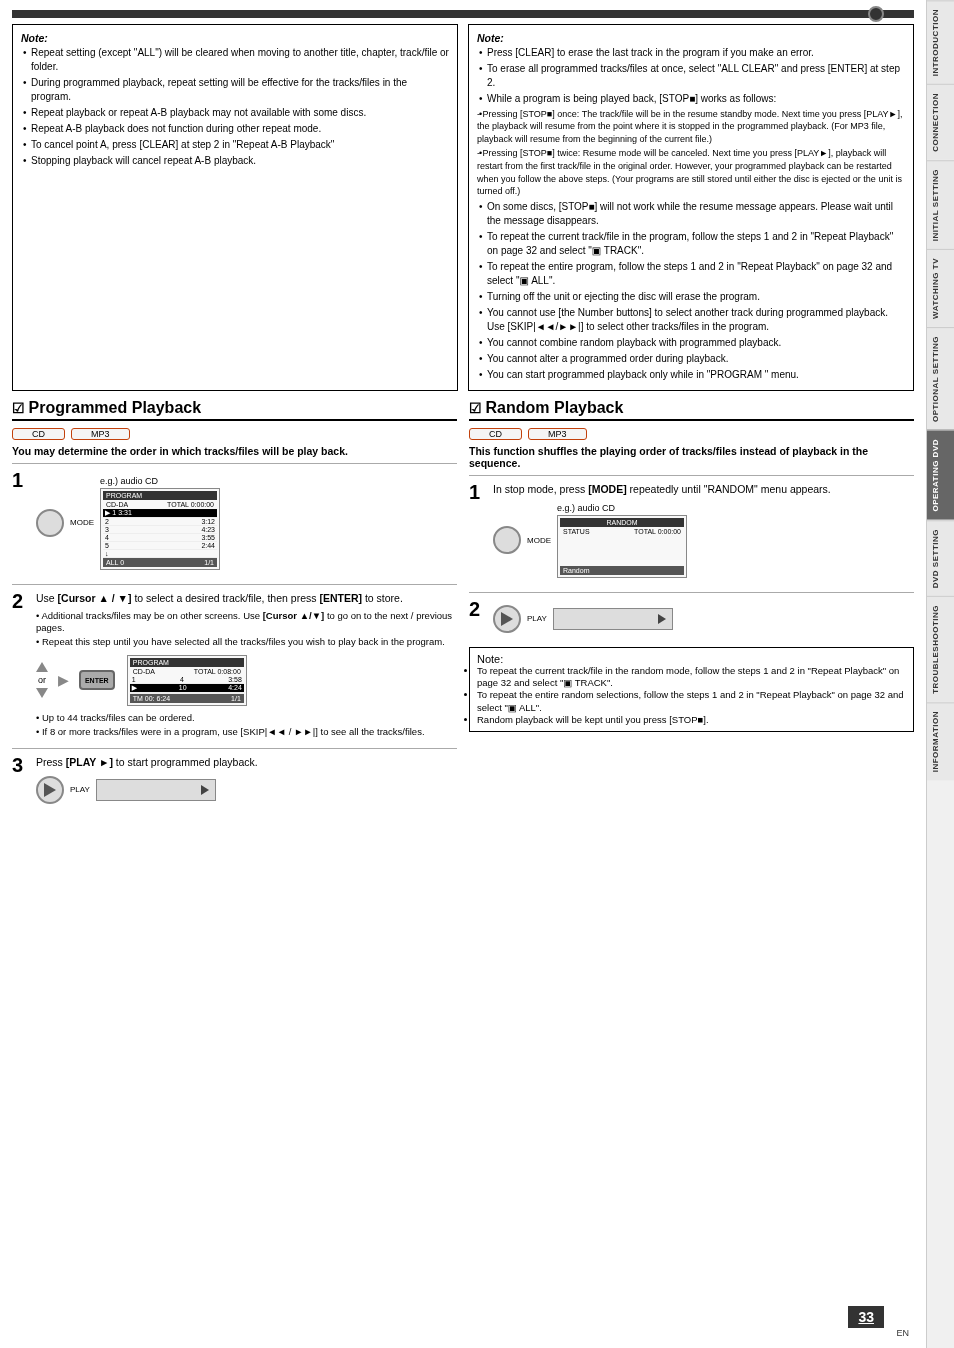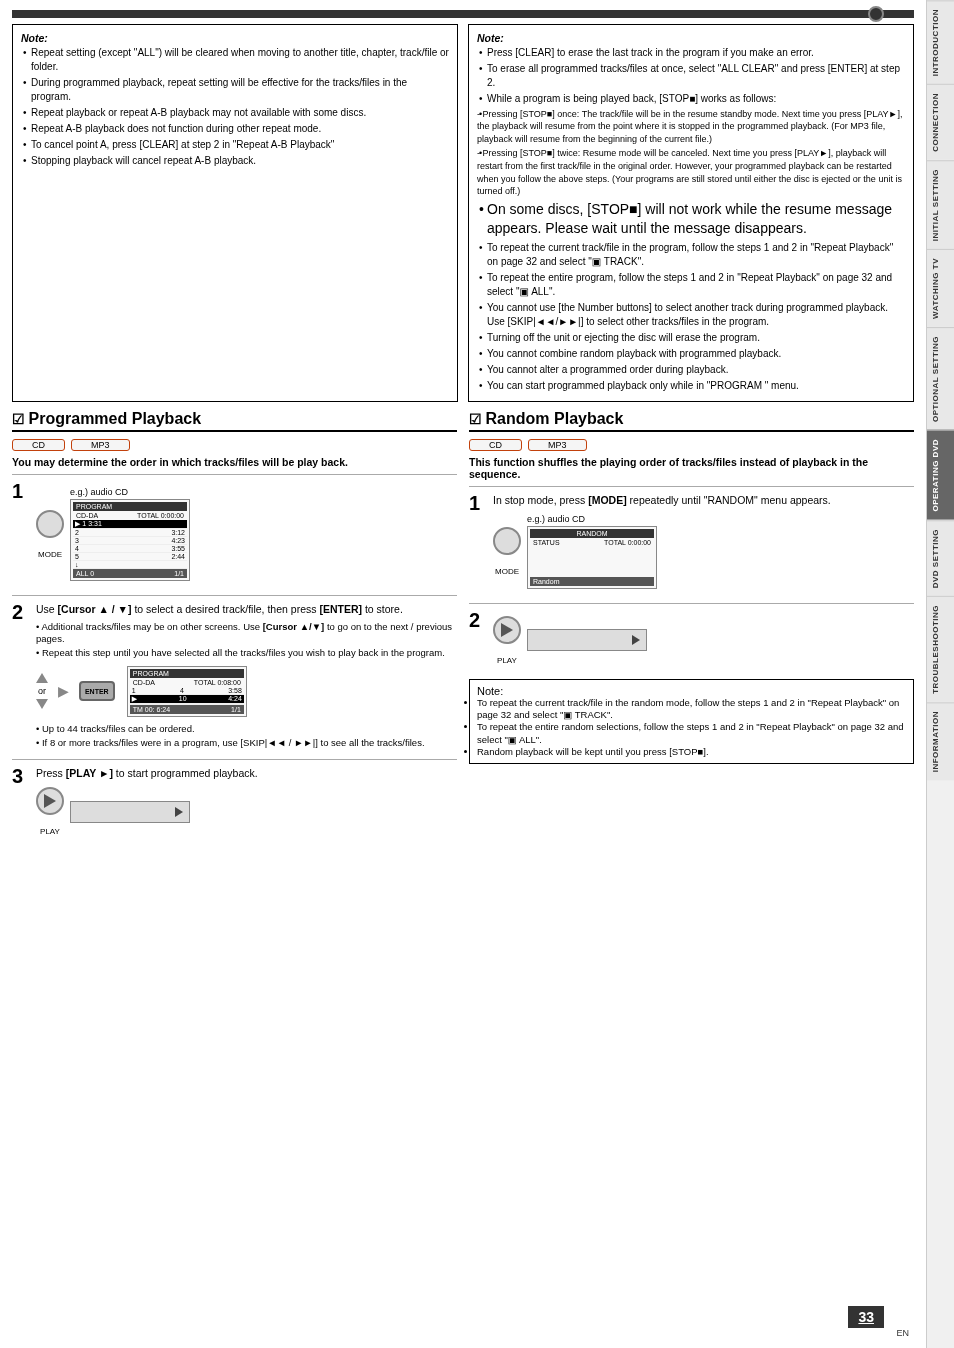"On some discs, [STOP■] will" li { font-size: 14px -> 10px }
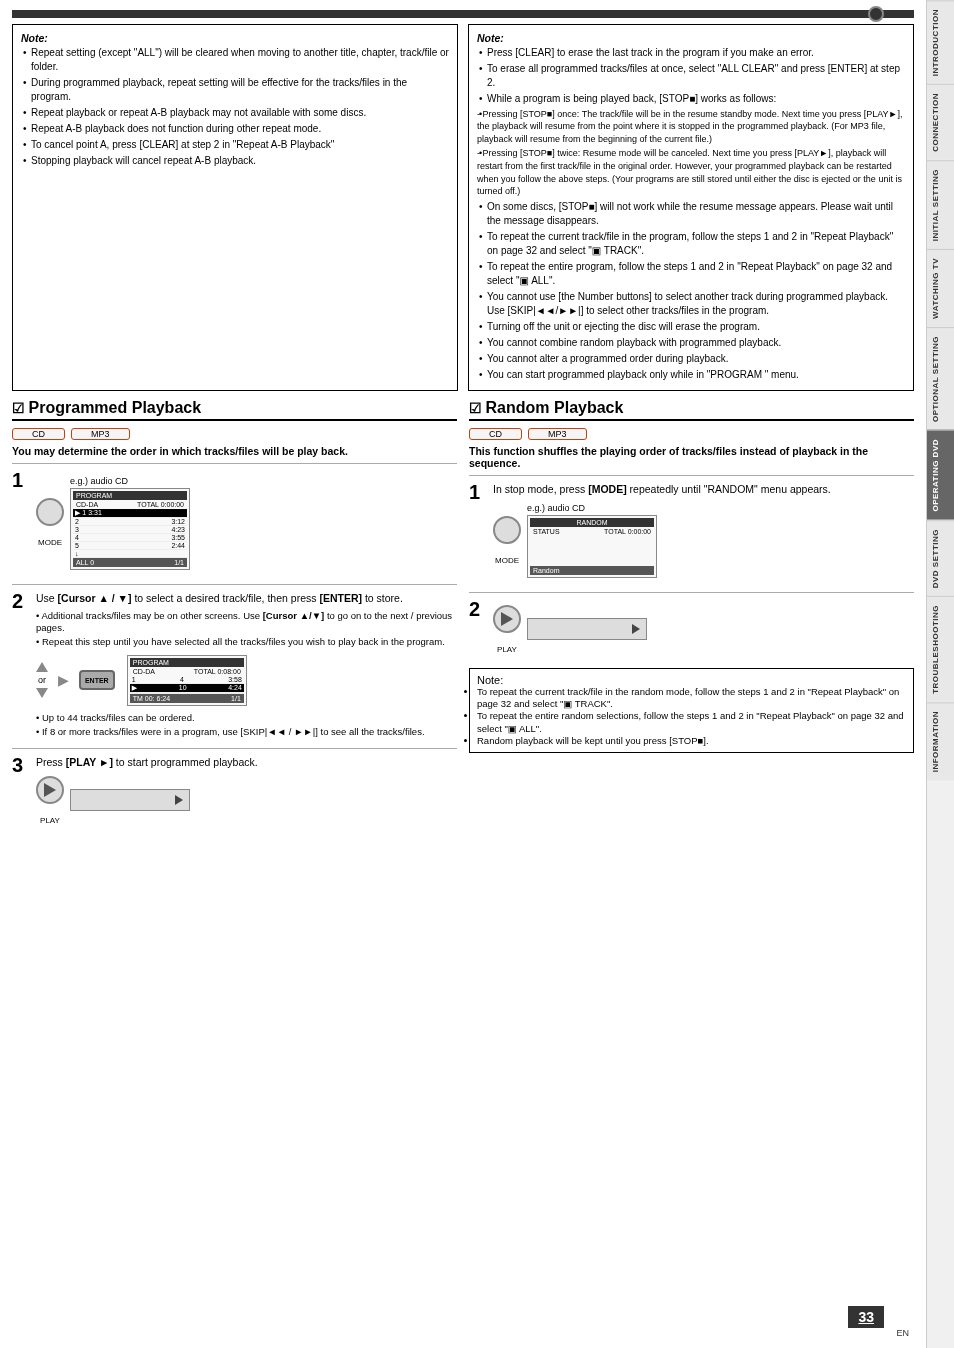"You cannot use [the Number" li { order: before "Turning off the unit or" -> after "Turning off the unit or" }
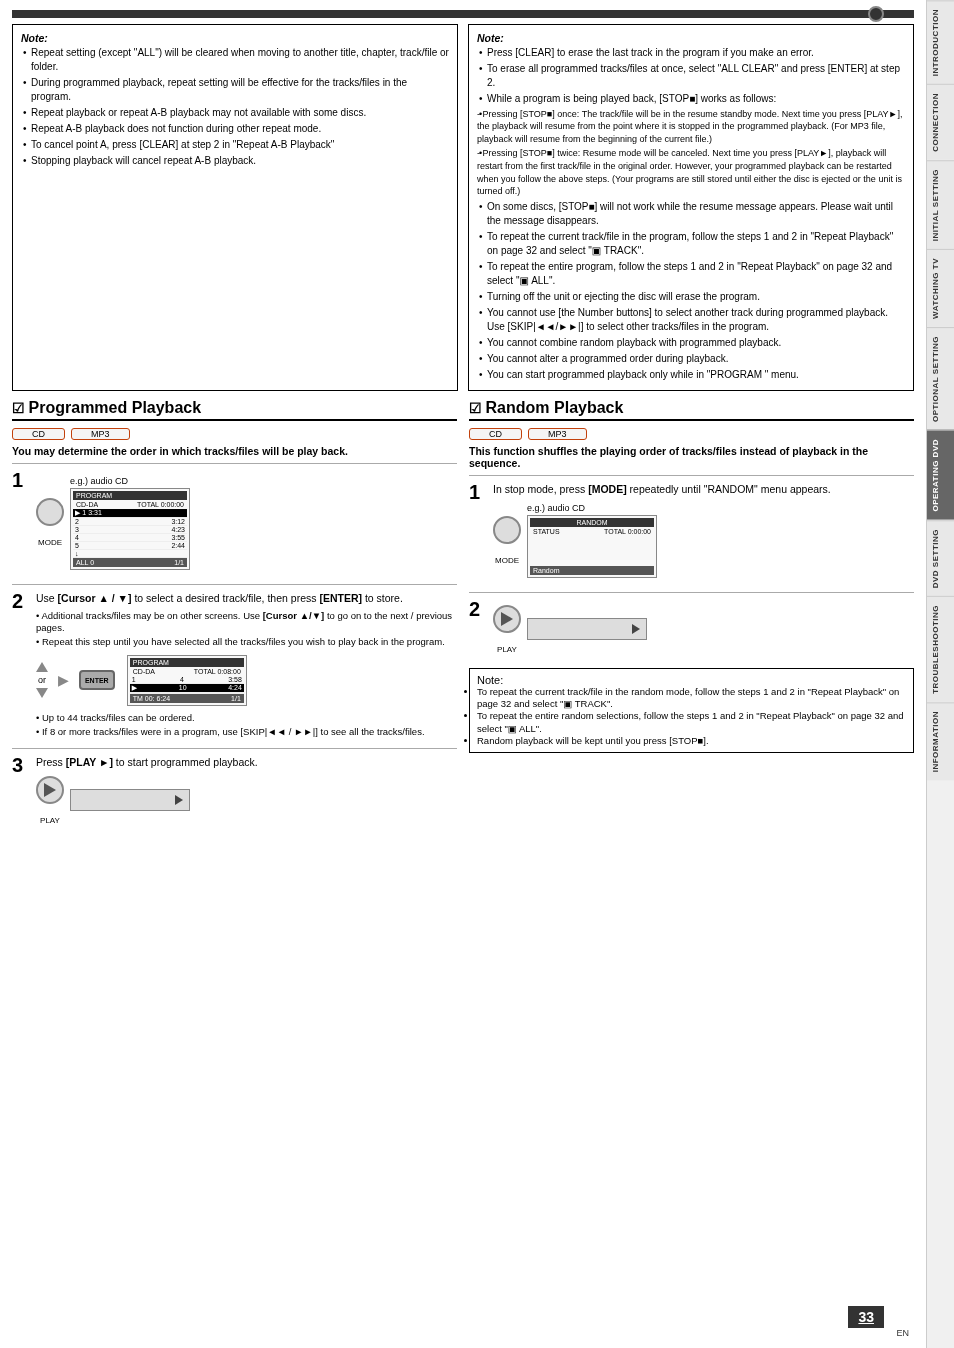"MODE" .mode-button { flex-direction: column -> row; gap: 12px -> 6px }
